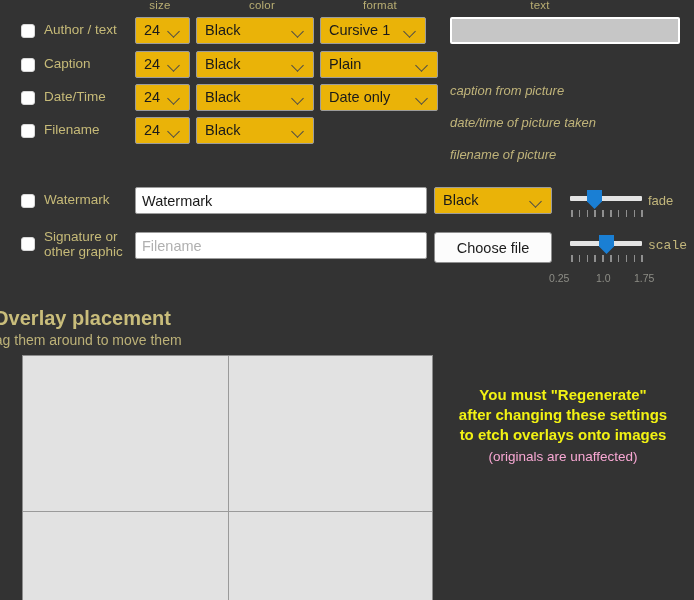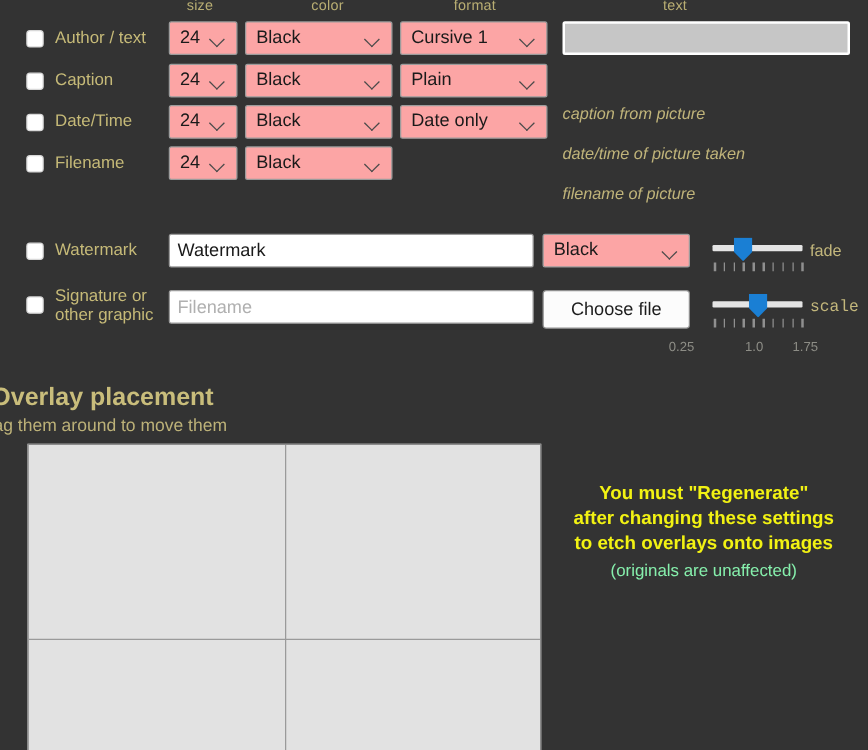"24" .sel { background: #fca5a5 -> #eab308 }
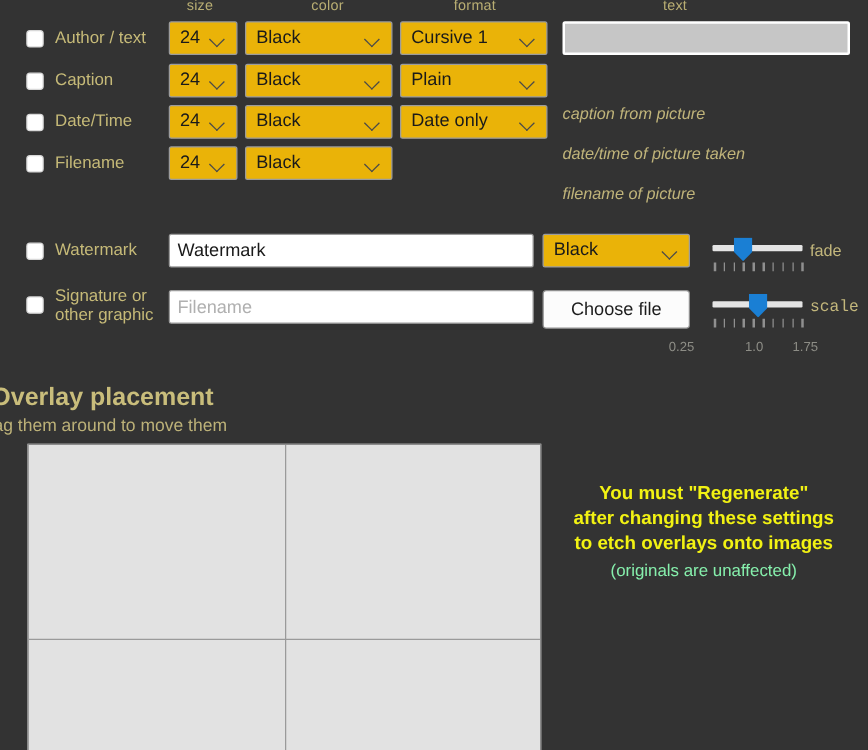"Cursive 1" div.sel { width: 118px -> 106px }
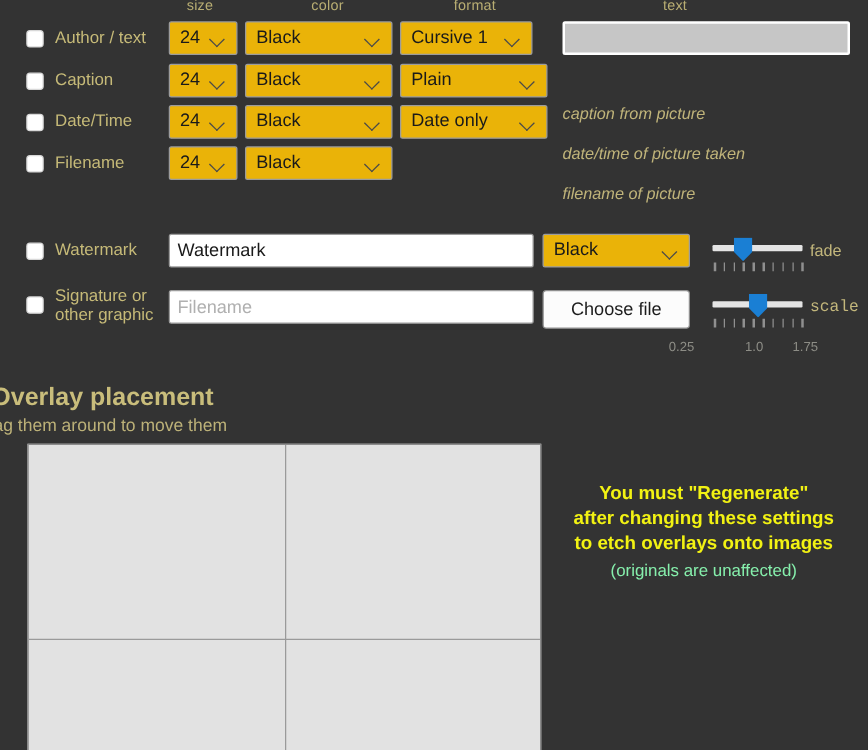"0.25" div.scale-marks { left: 535px -> 549px }
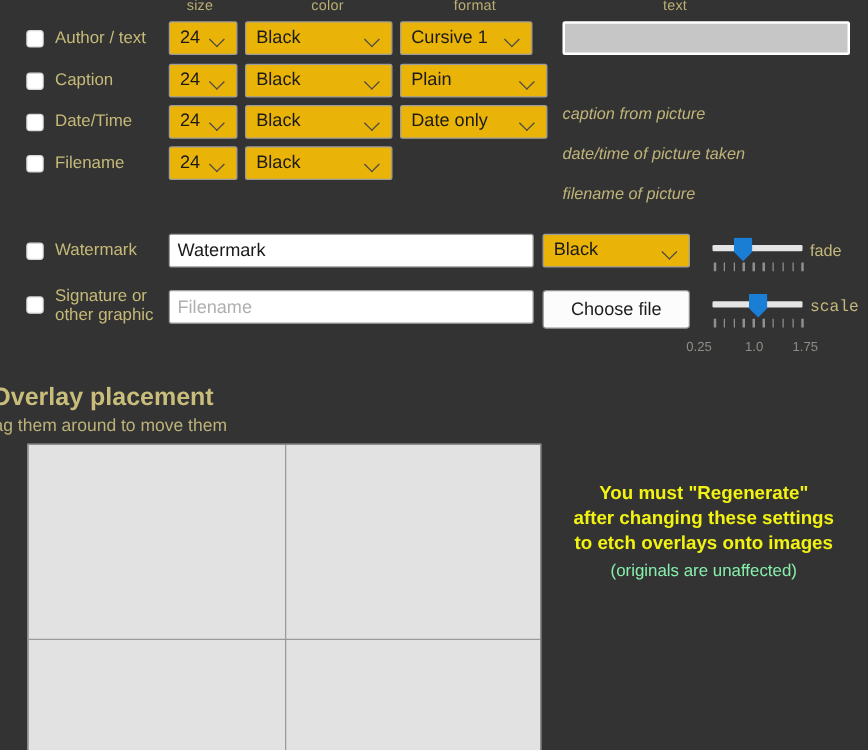"(originals are unaffected)" .warn .sub { color: #86efac -> #f9a8d4 }
